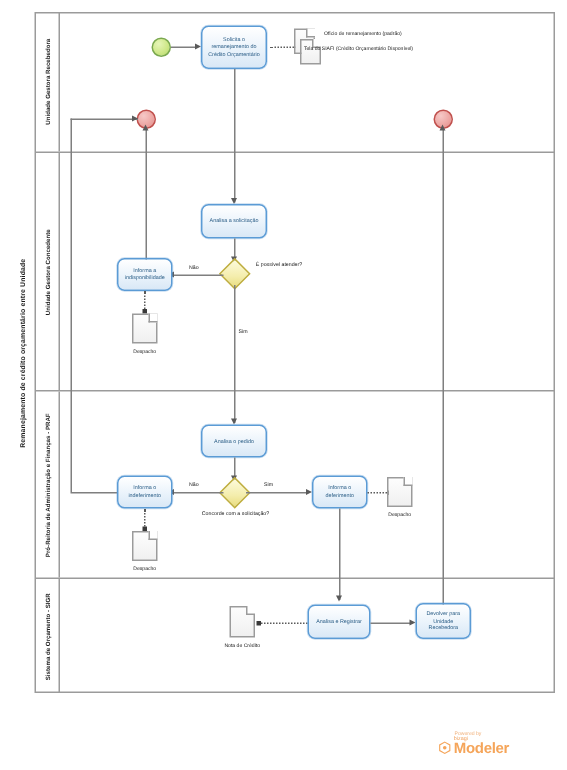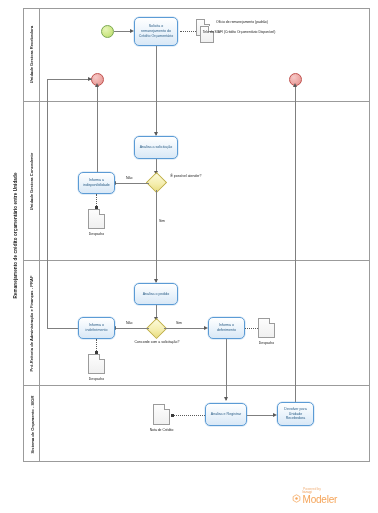"Modeler" .wm-name { font-weight: normal -> bold }
